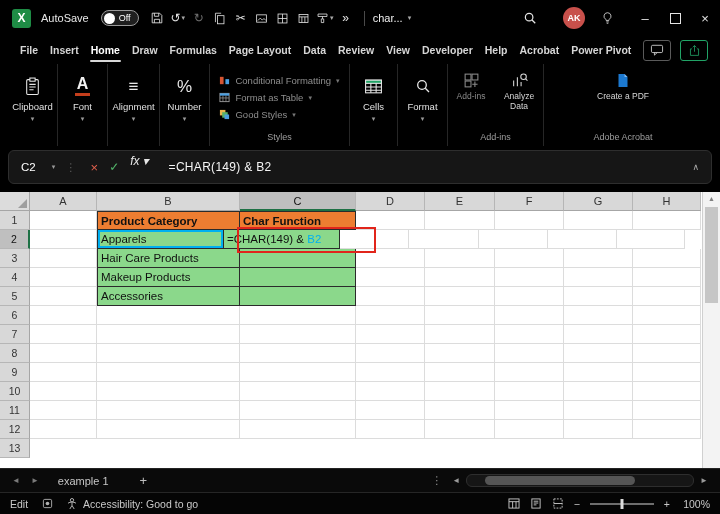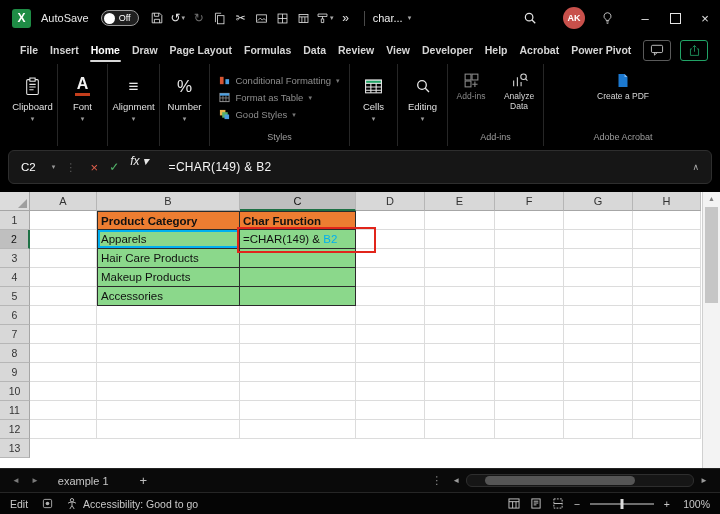"Page Layout" span.mi { order: before "Formulas" -> after "Formulas" }
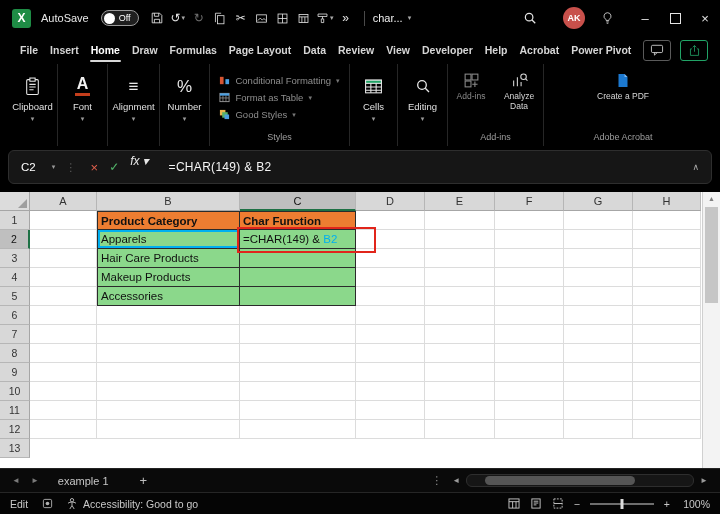"Editing" span.rg-label { text: Editing -> Format }
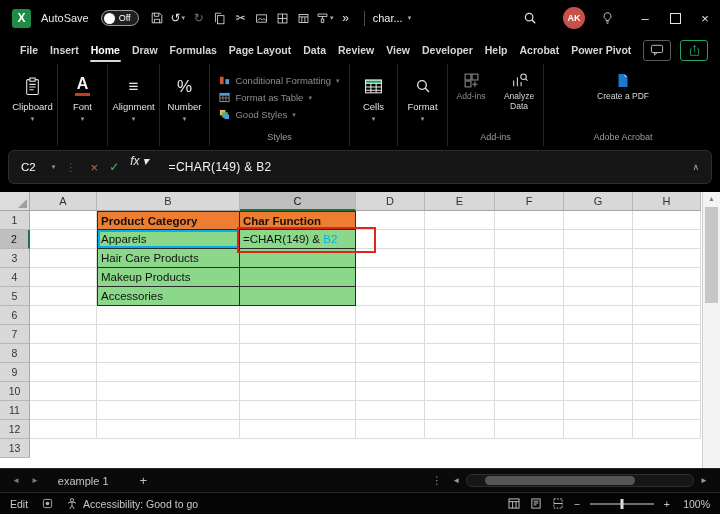"Apparels" div.cell { width: 143px -> 127px }
